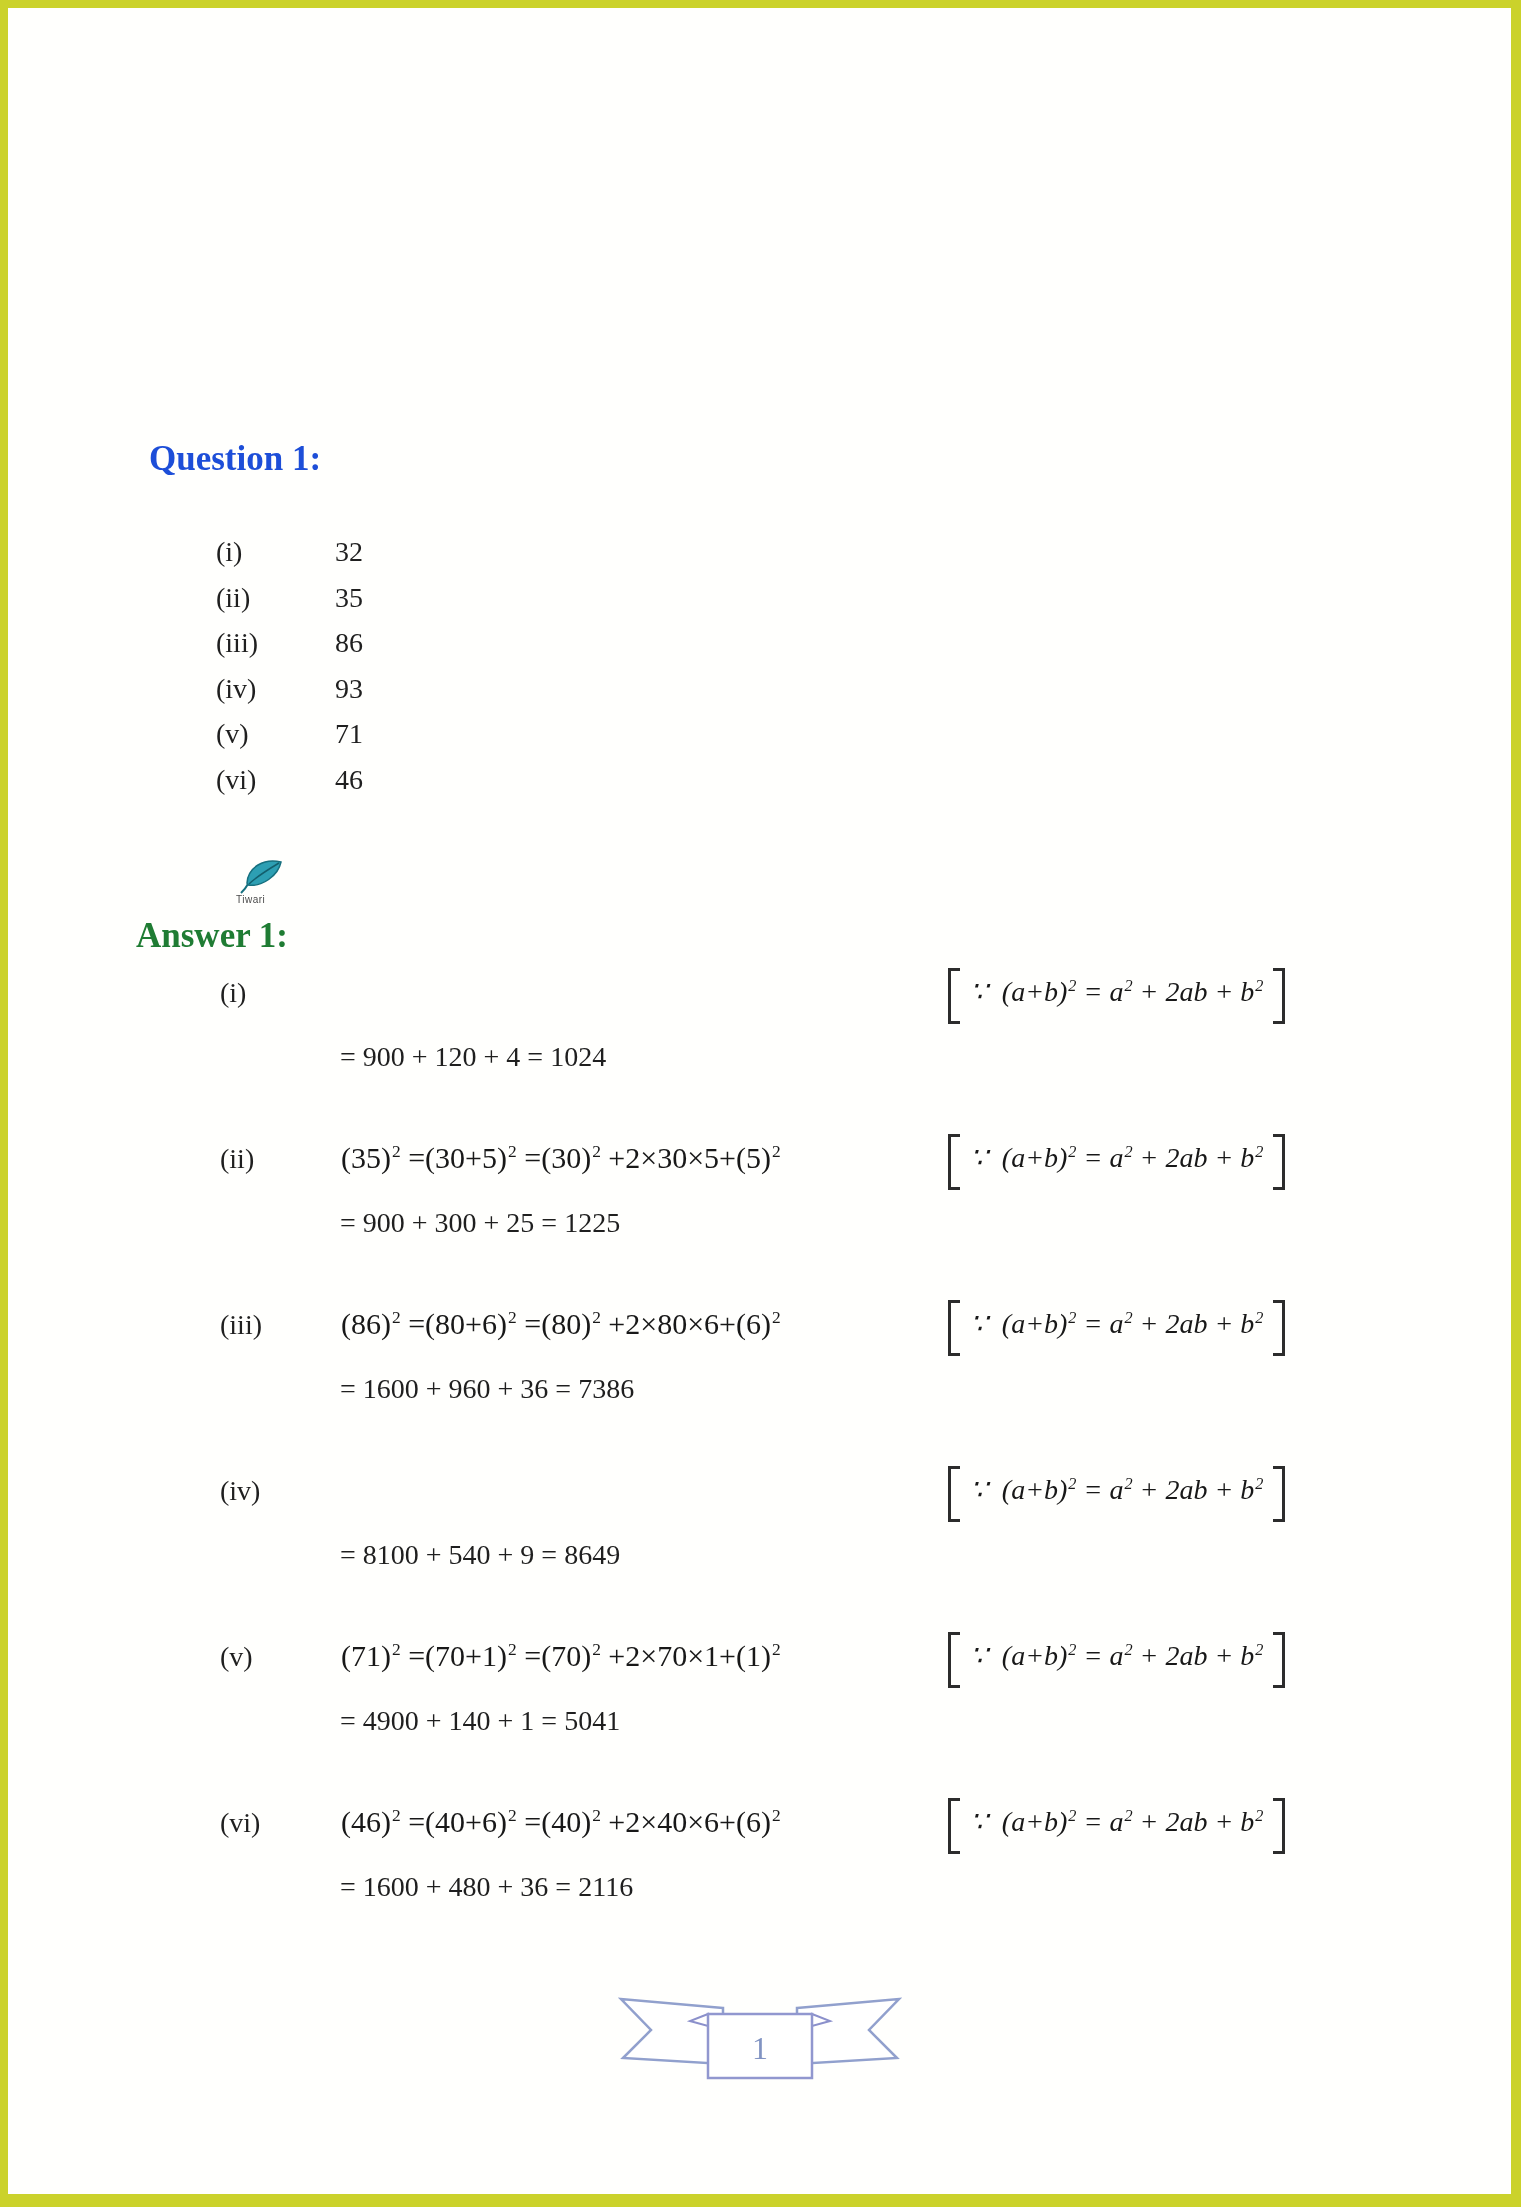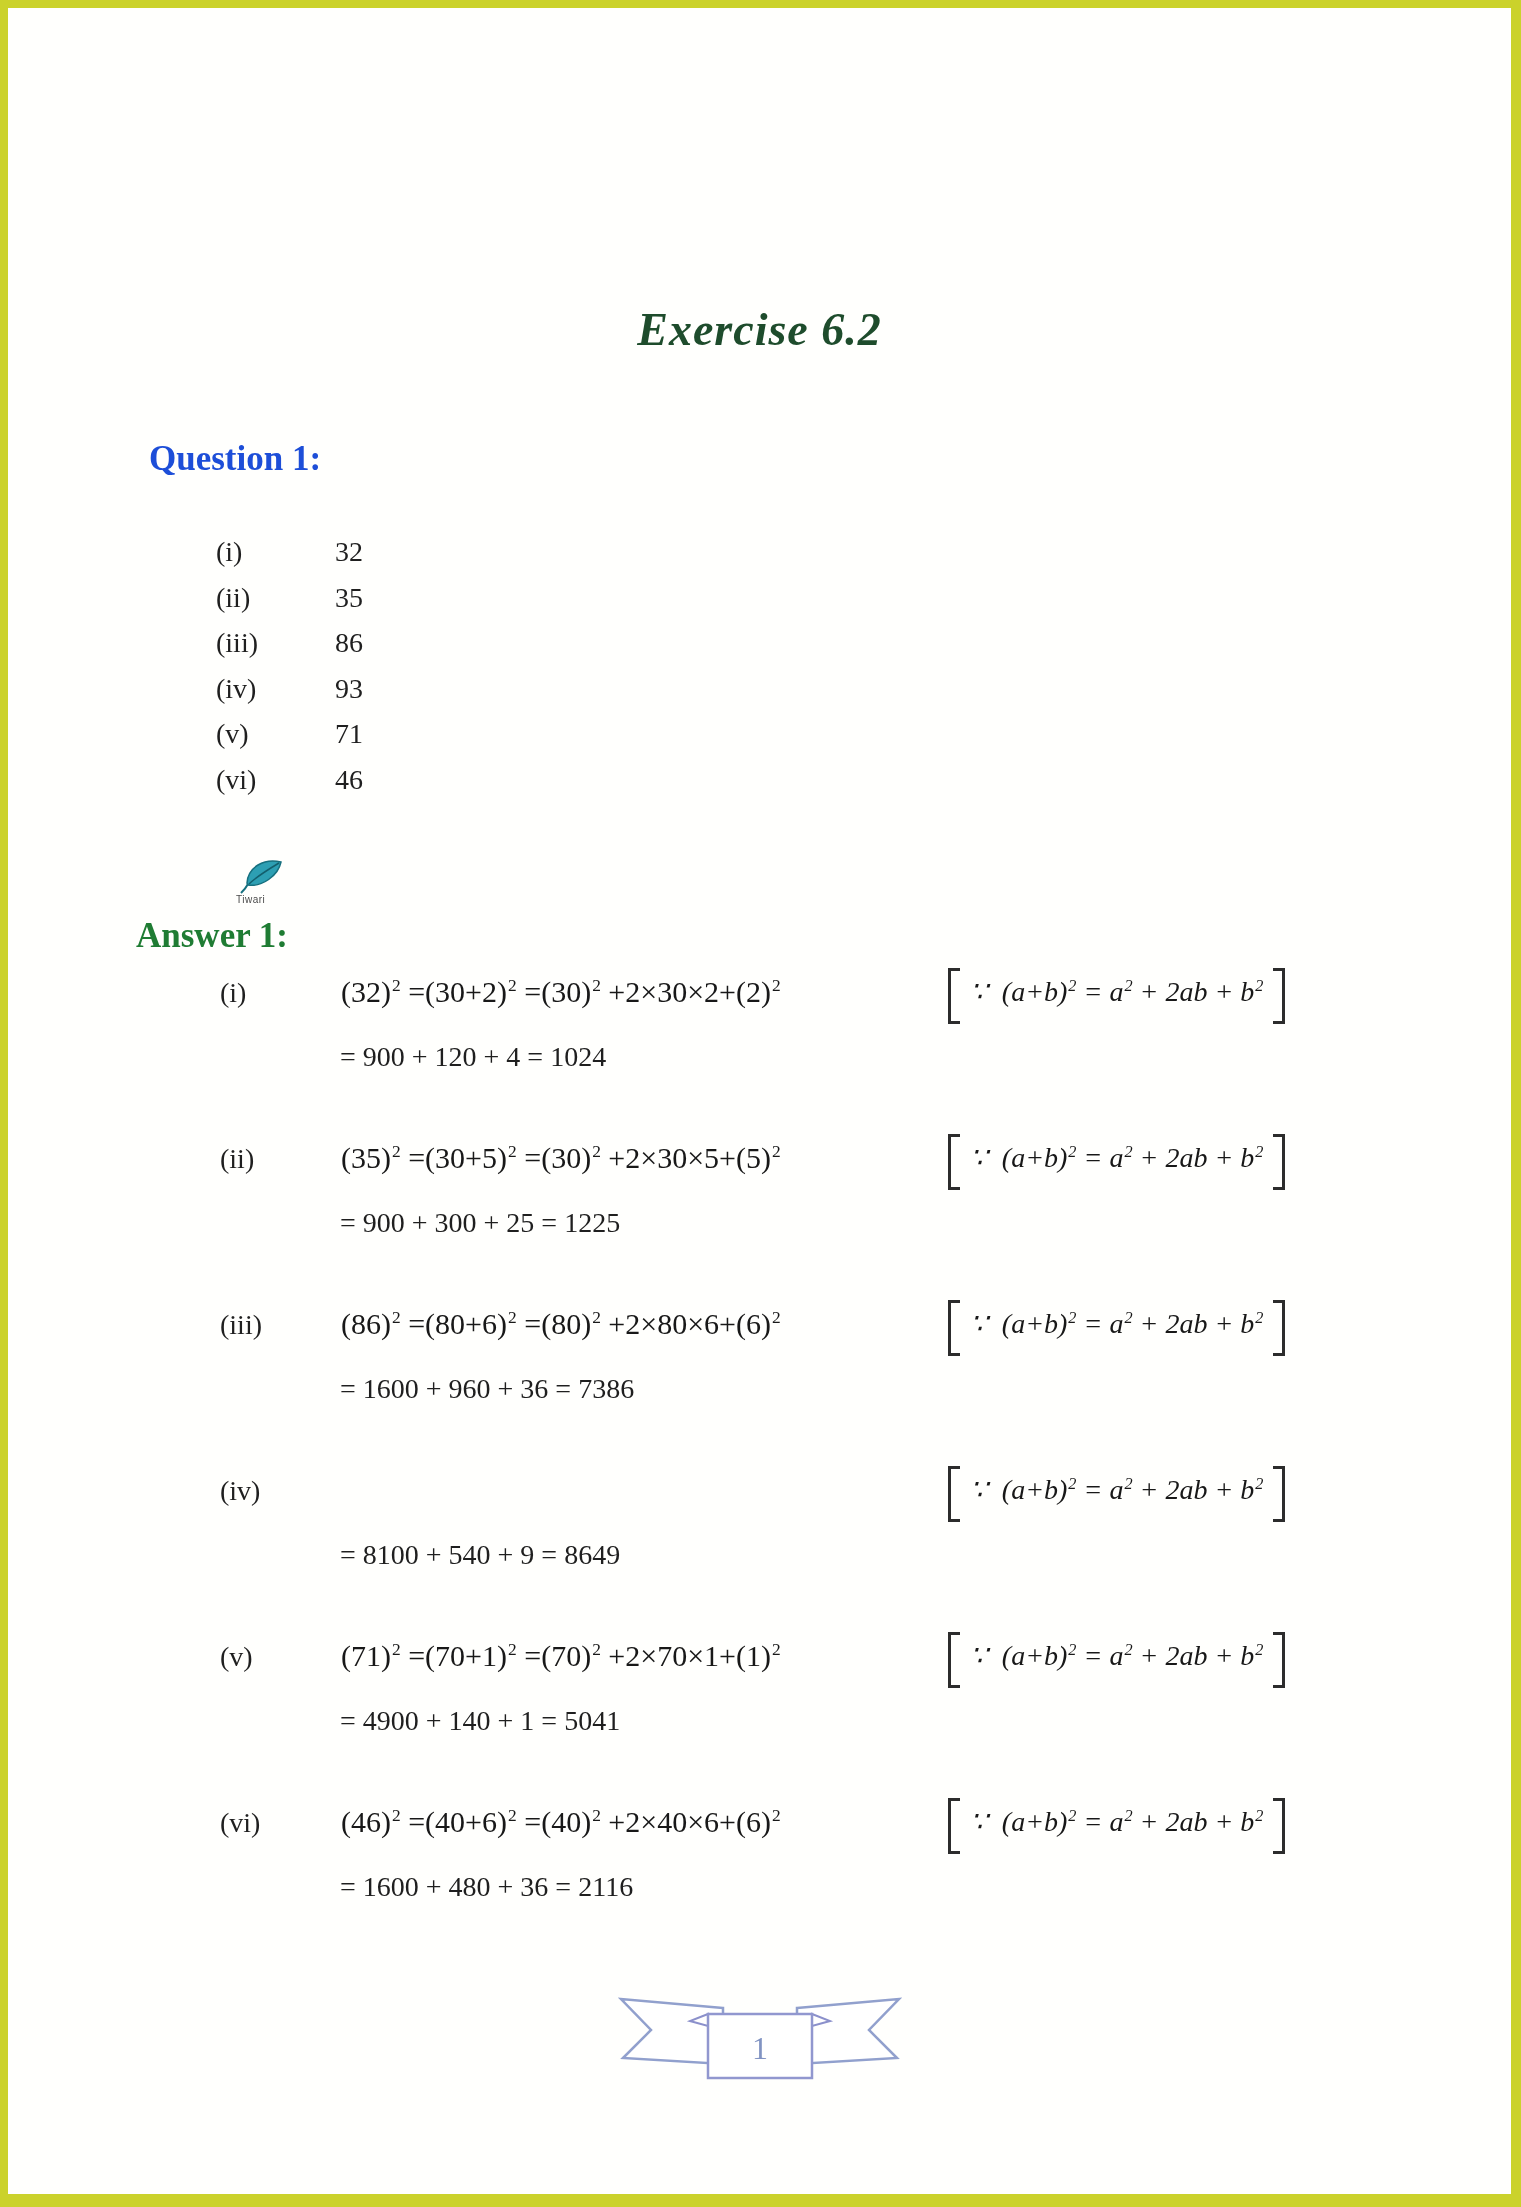"Exercise 6.2" h1.title { html: <h1>Exercise 6.2</h1> -> none }
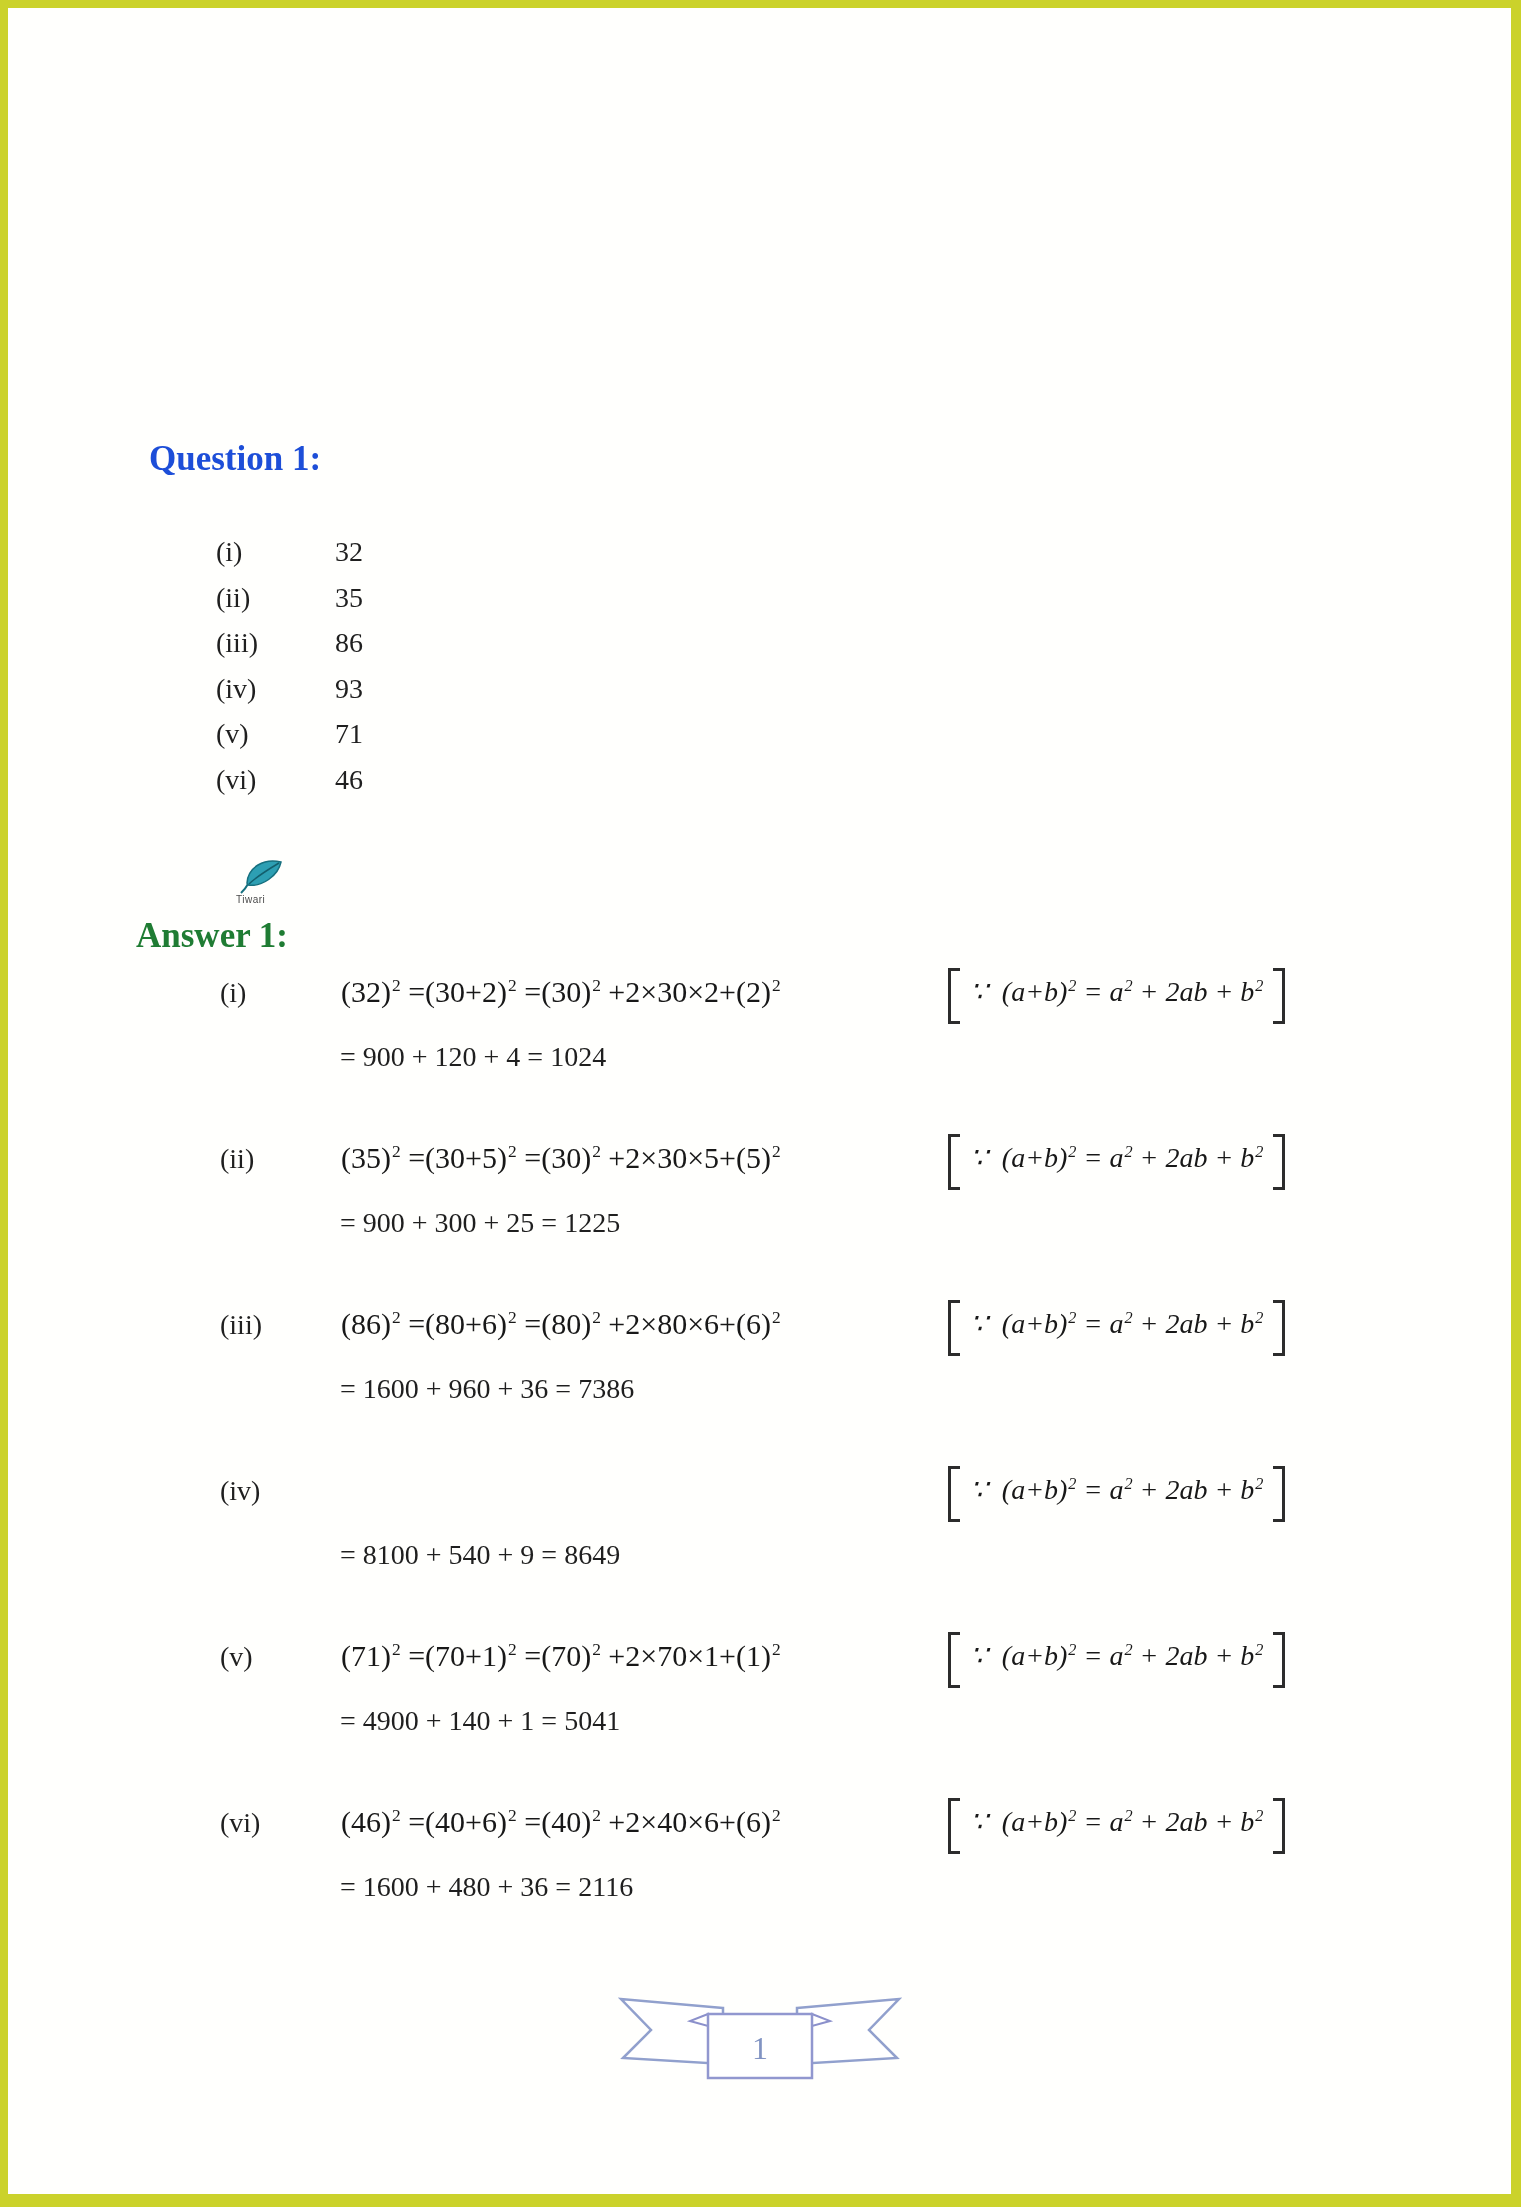"(32)2 =(30+2)2 =(30)2 +2×30×2+(2)2" span.sol-formula { html: <span><span>(32)</span><span>2</span><span> =(30+2)</span><span>2</span><span> =(30)</span><span>2</span><span> +2×30×2+(2)</span><span>2</span></span> -> none }
